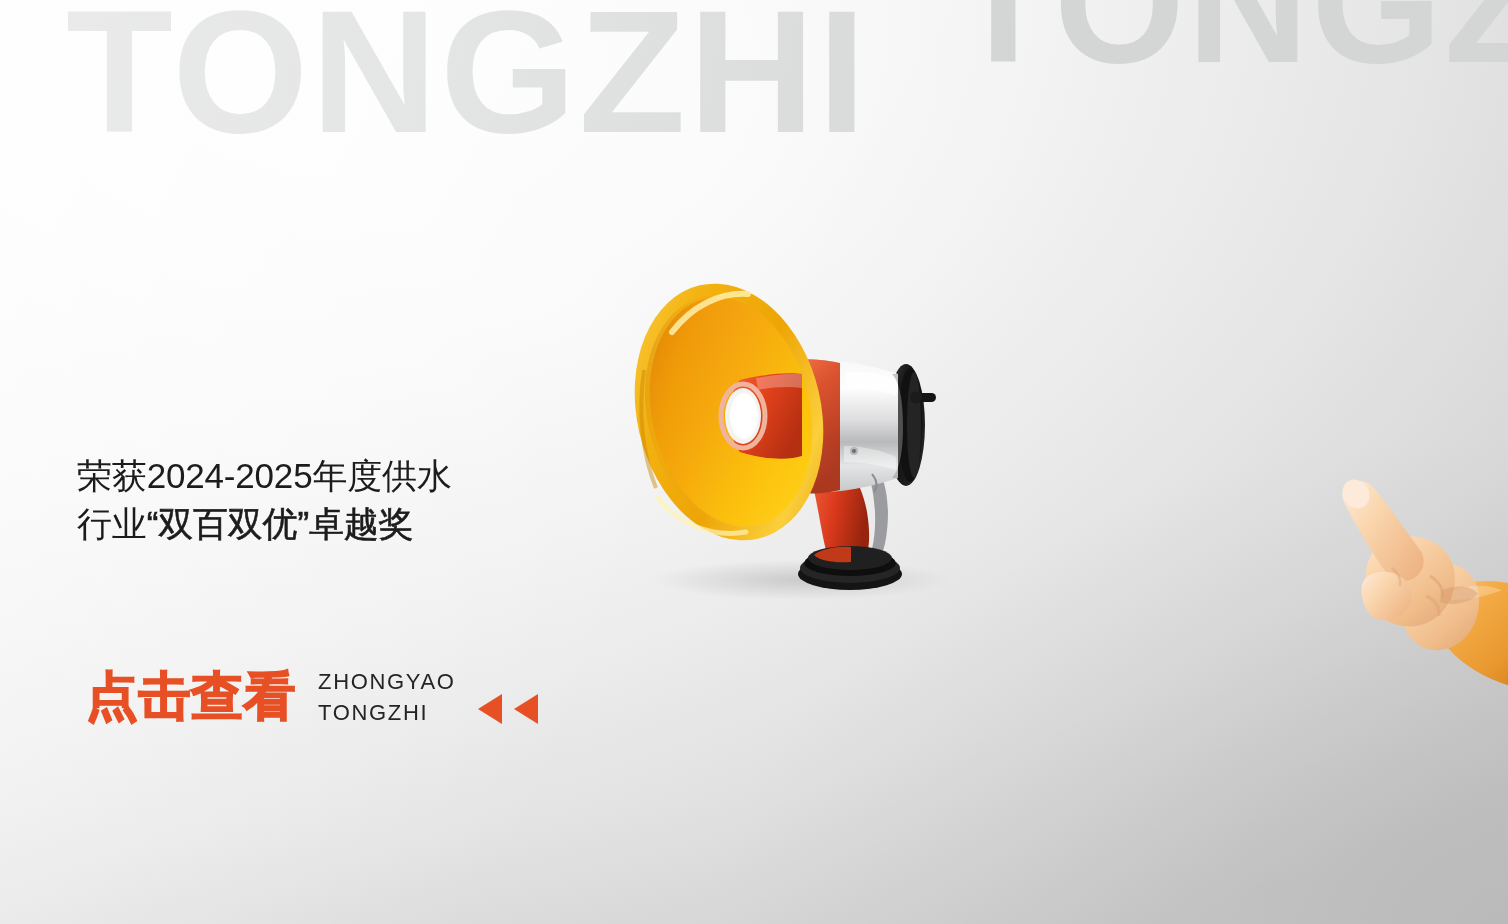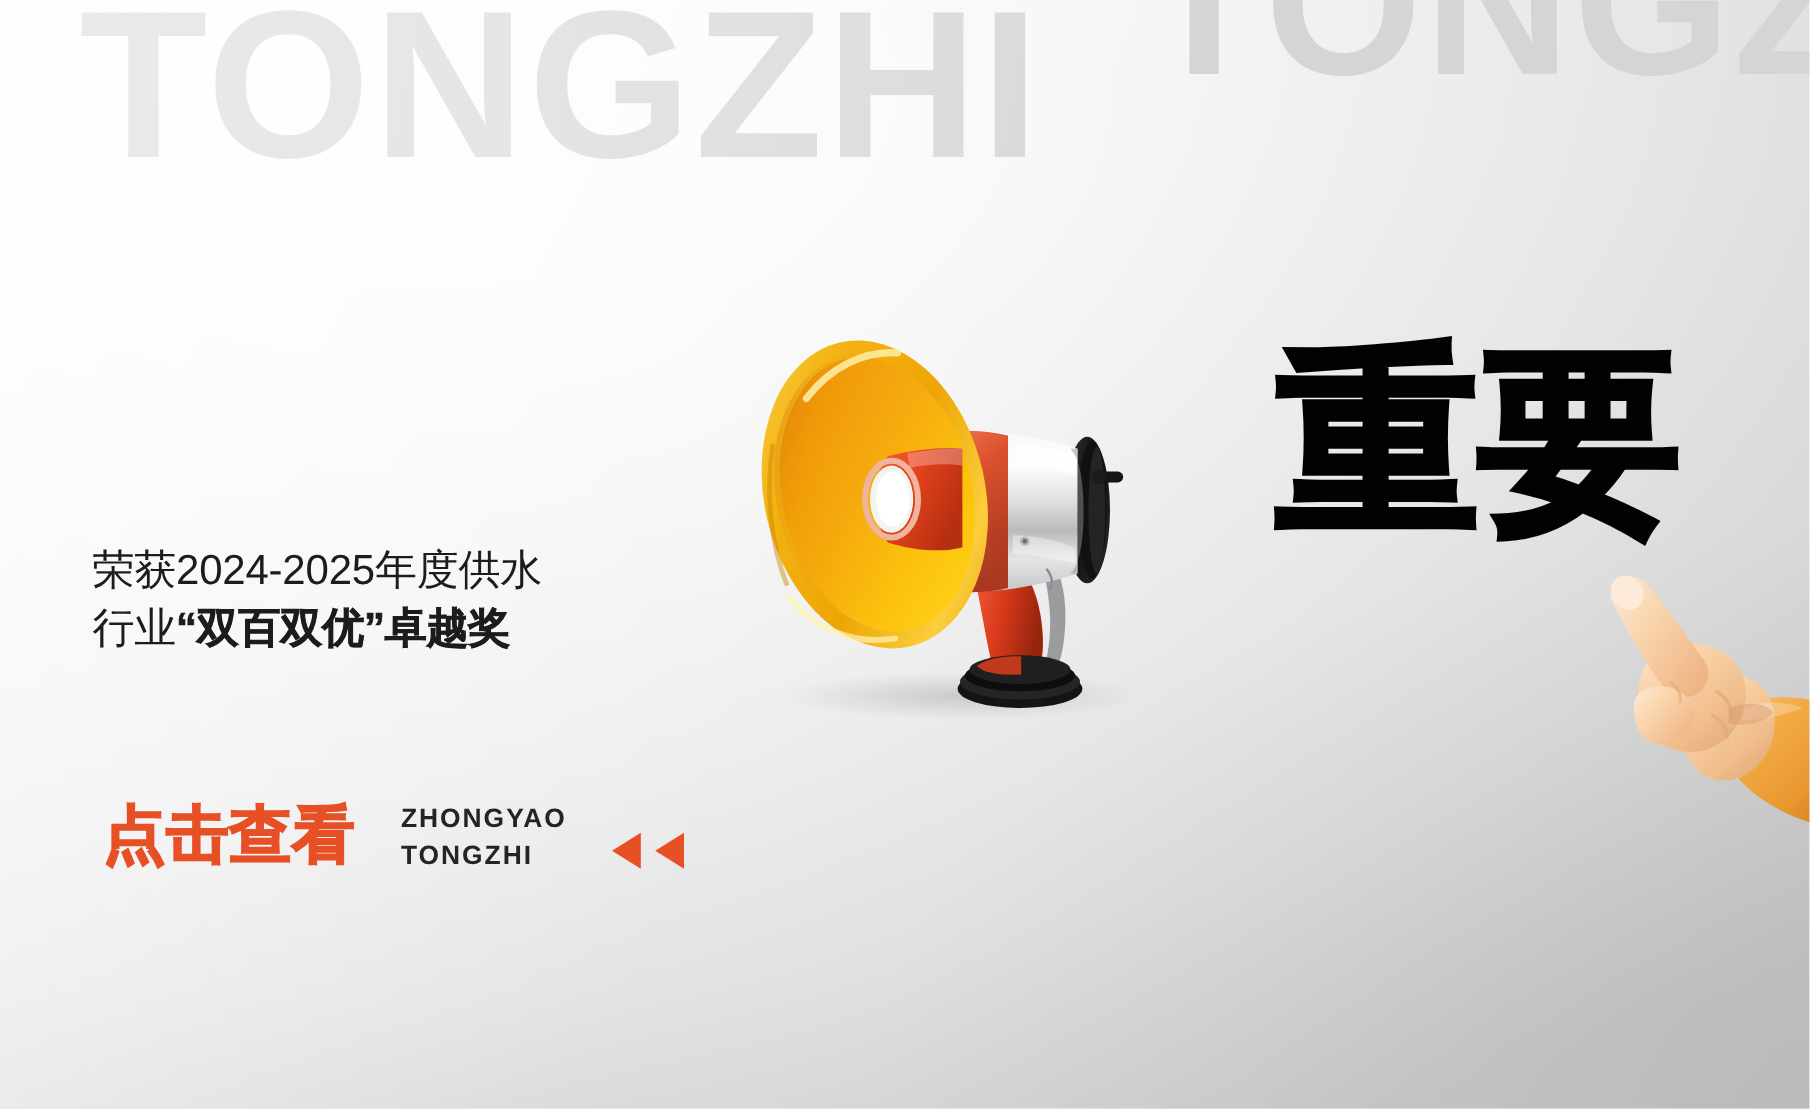"重要" span.nr { html: <span>重要</span> -> none }
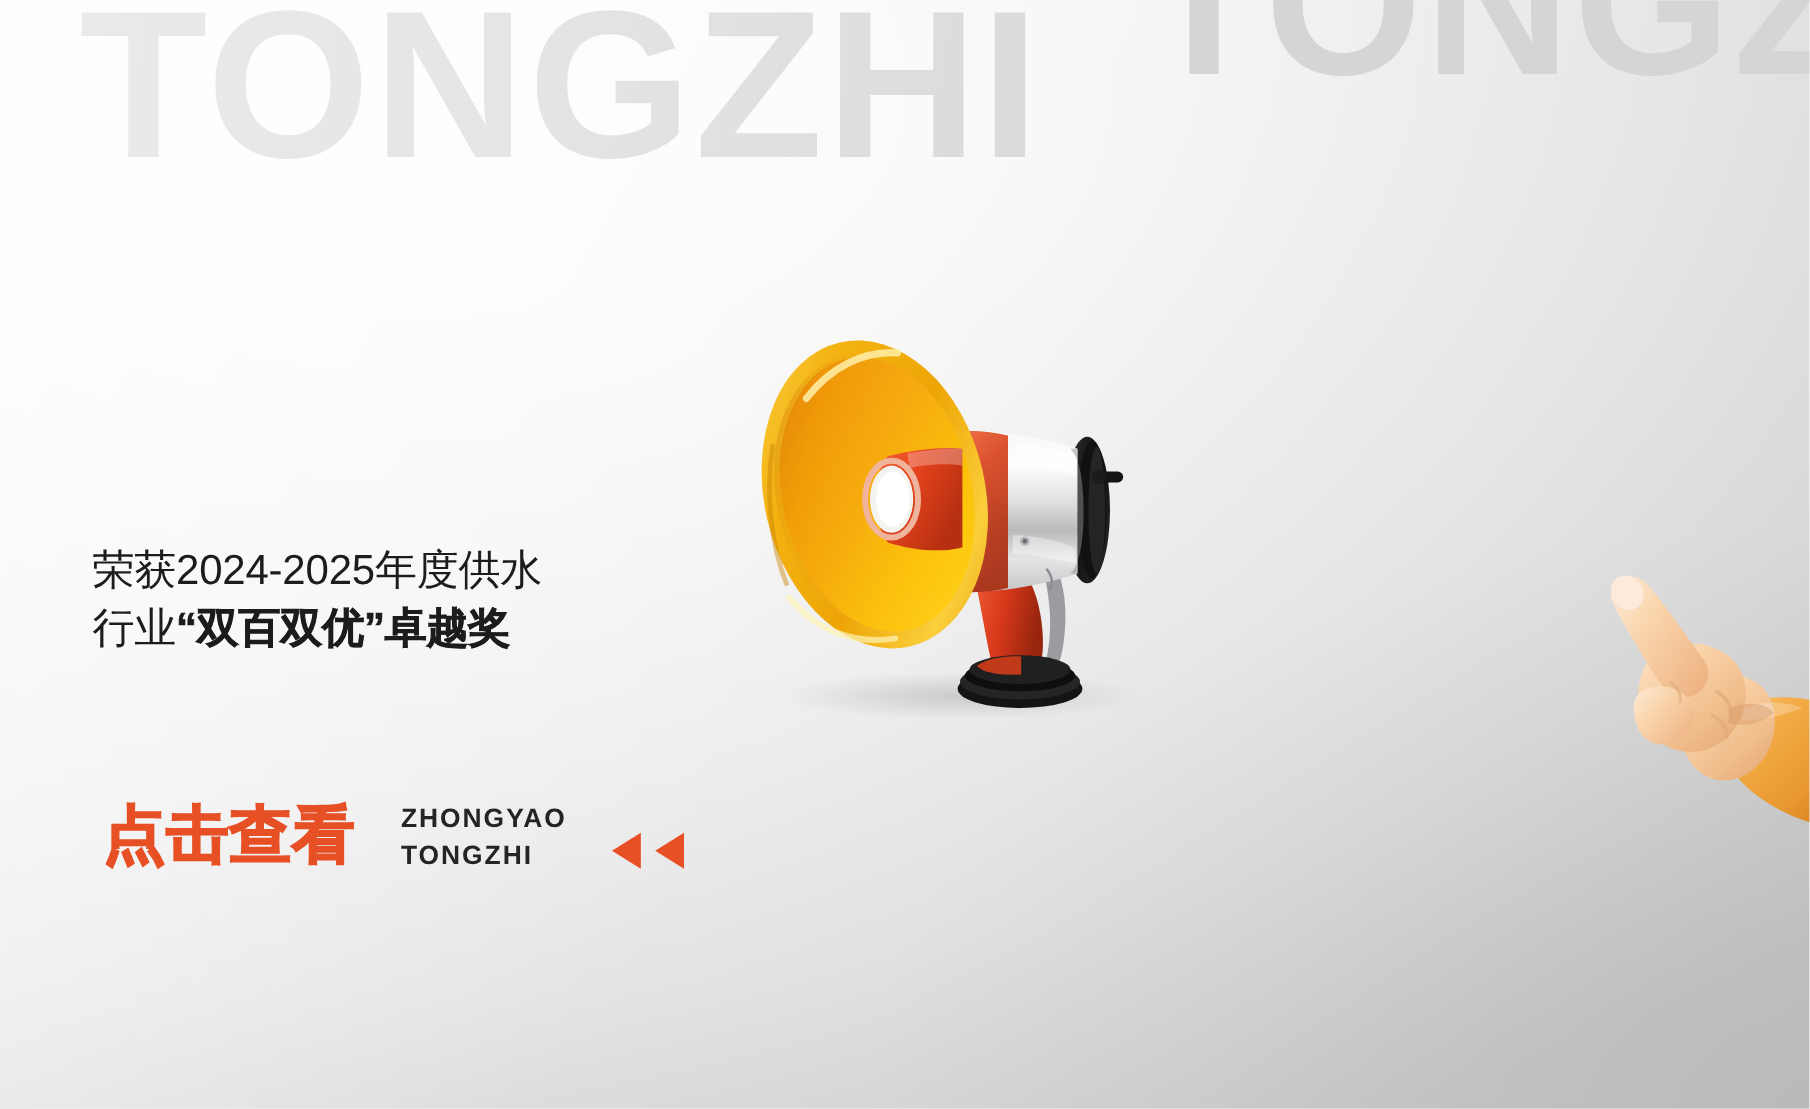"“双百双优”" #subhead .strong { font-weight: bold -> normal }
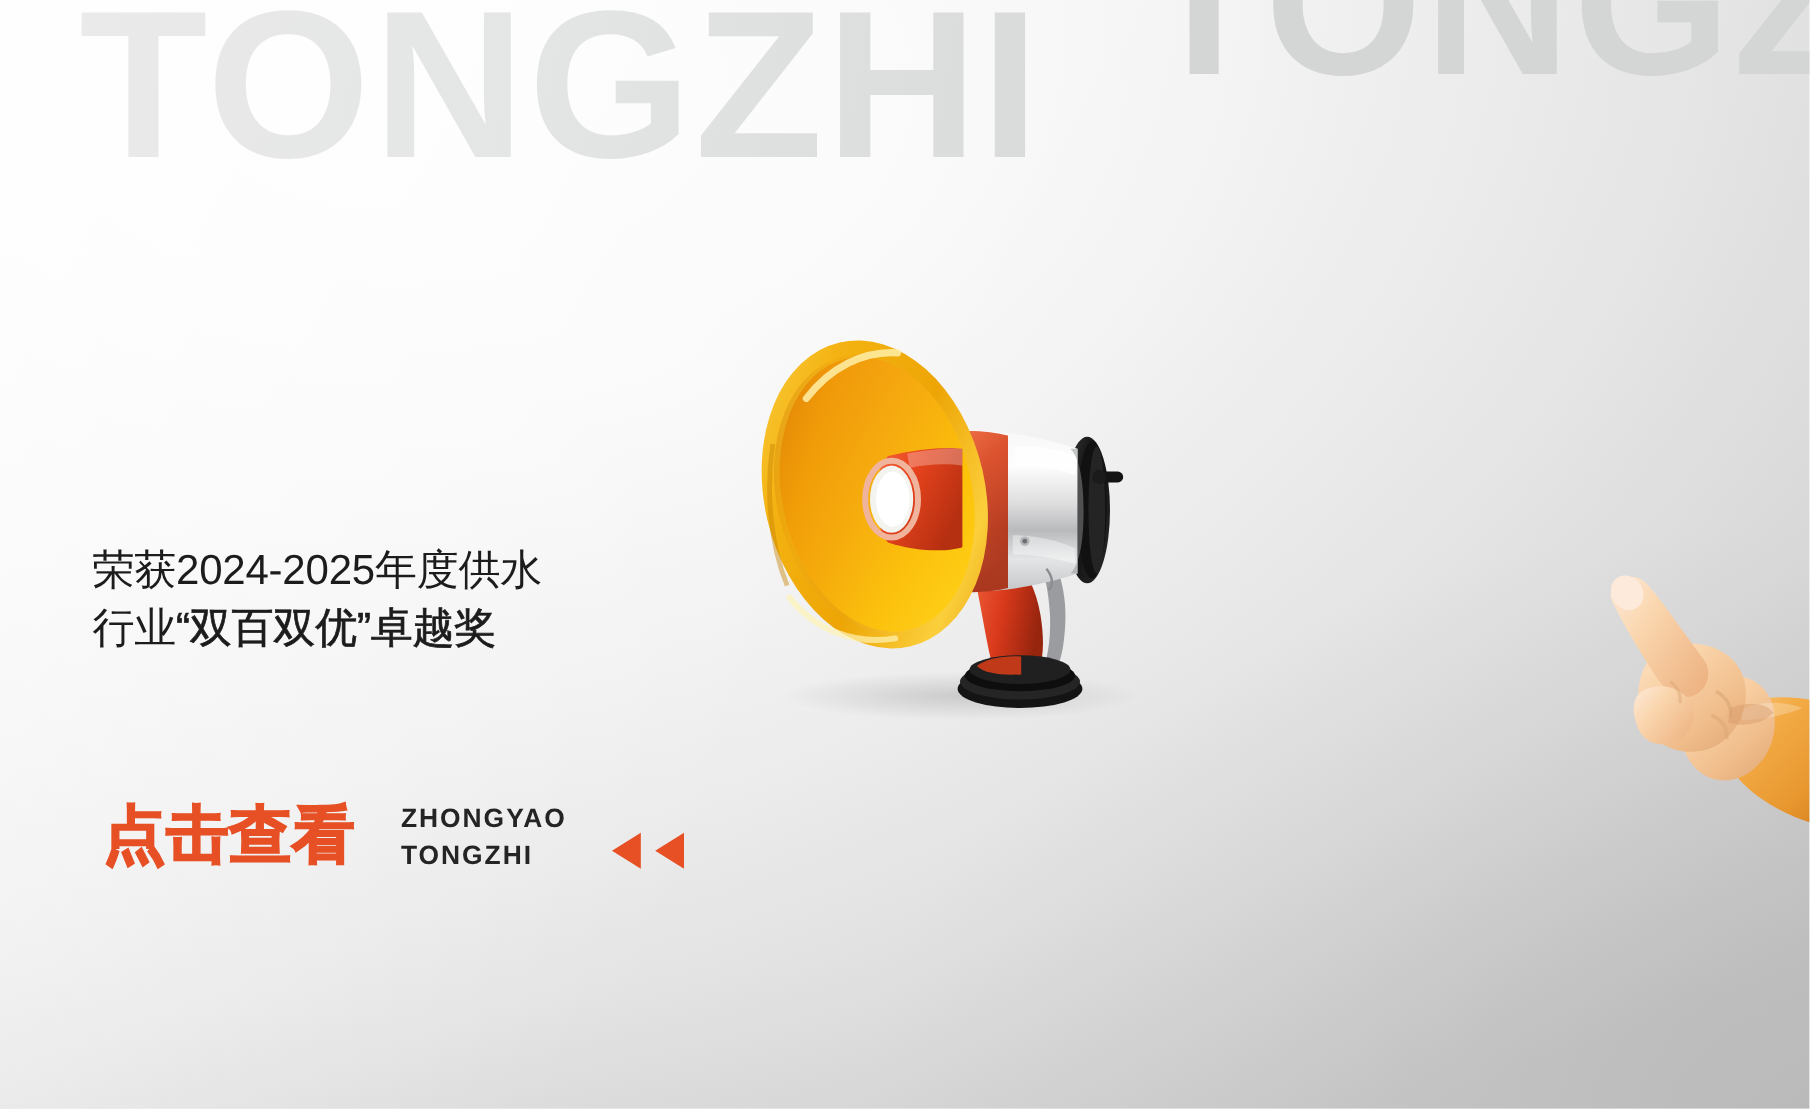"点击查看" #cta { gap: 38px -> 22px }
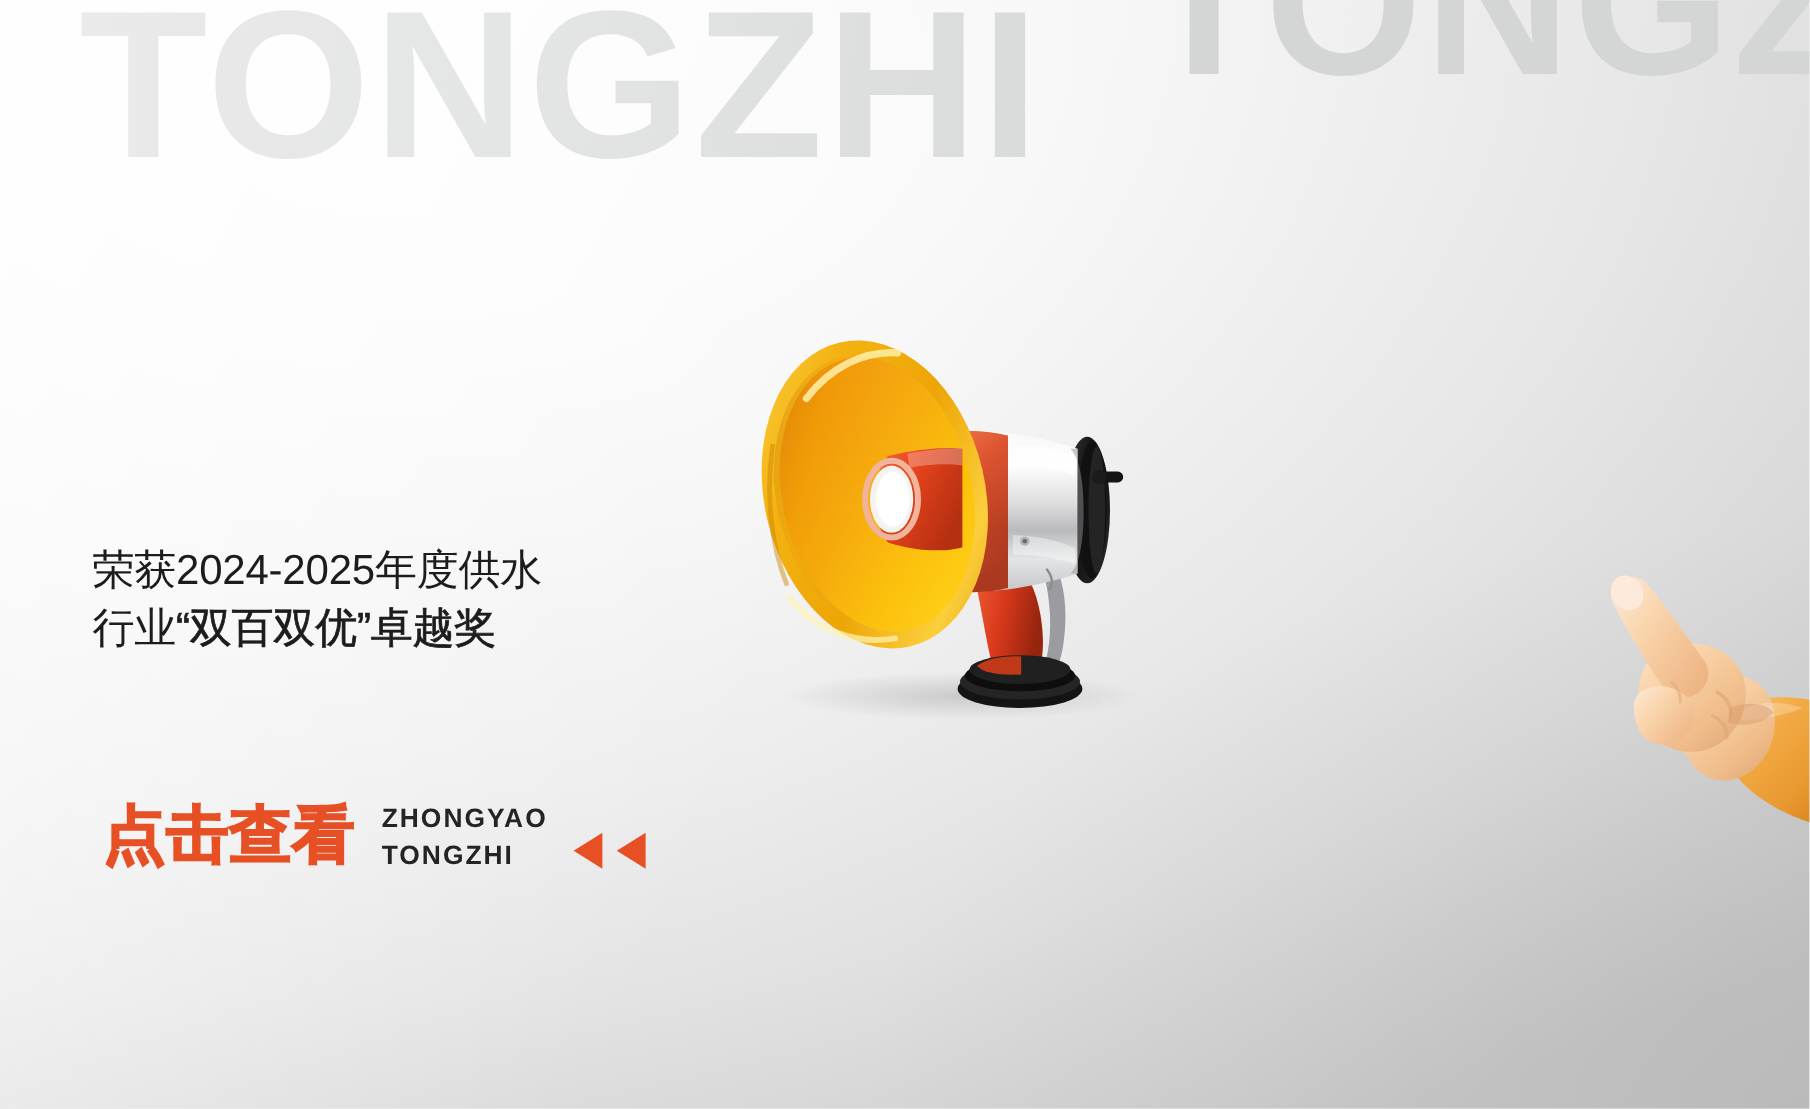"ZHONGYAO" #cta-py { font-weight: bold -> normal }
